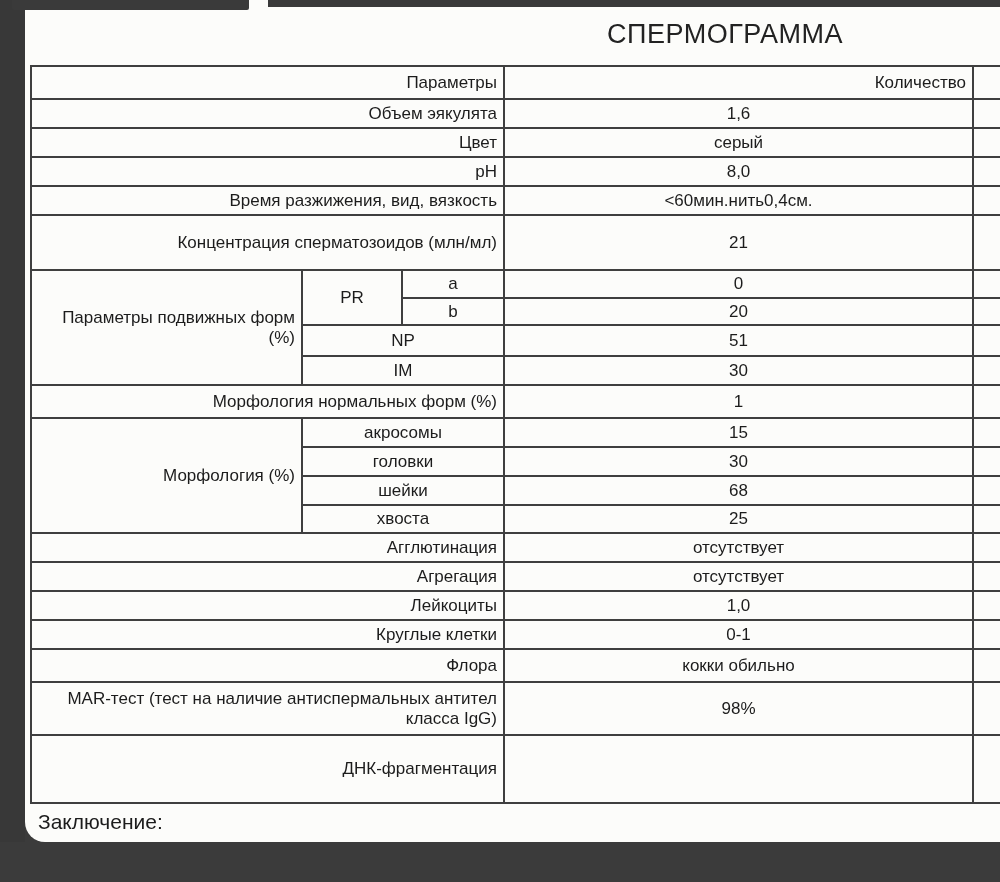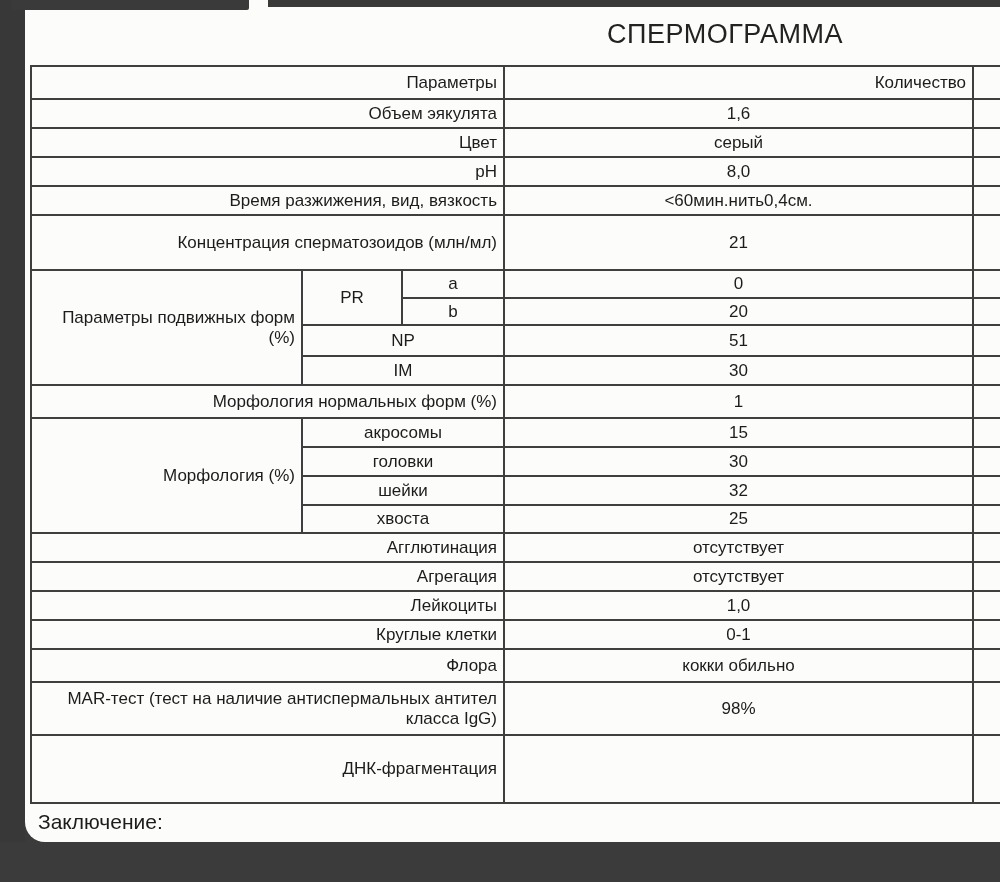"32" td.val { text: 32 -> 68 }
